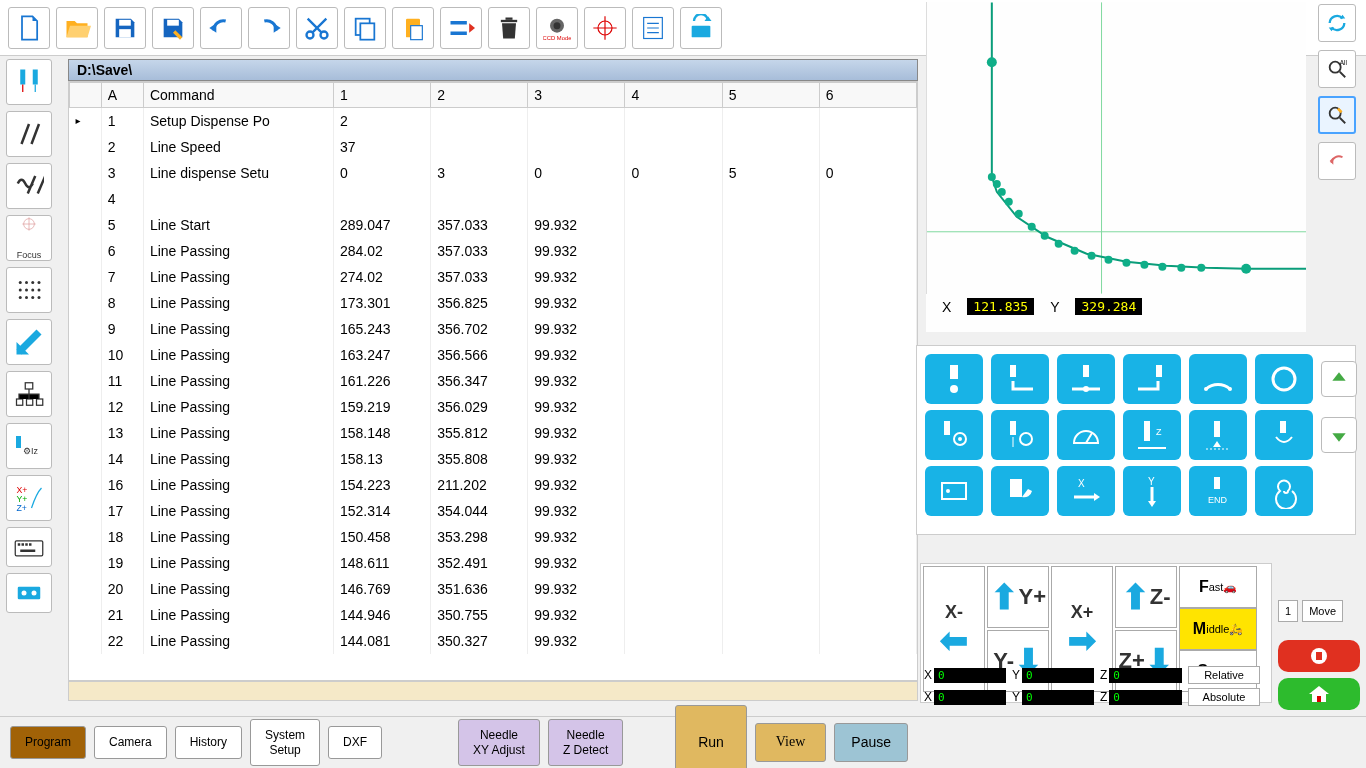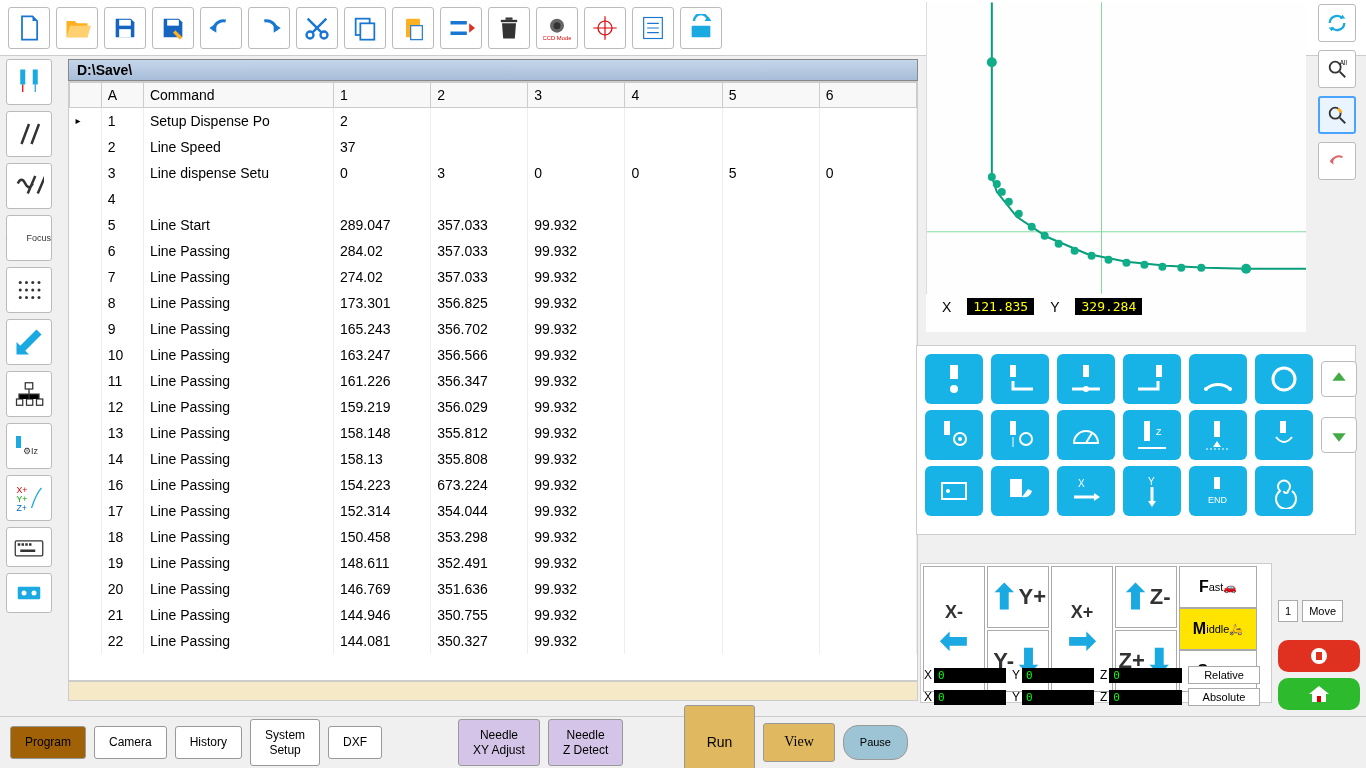"Focus" .side-btn { flex-direction: row -> column }
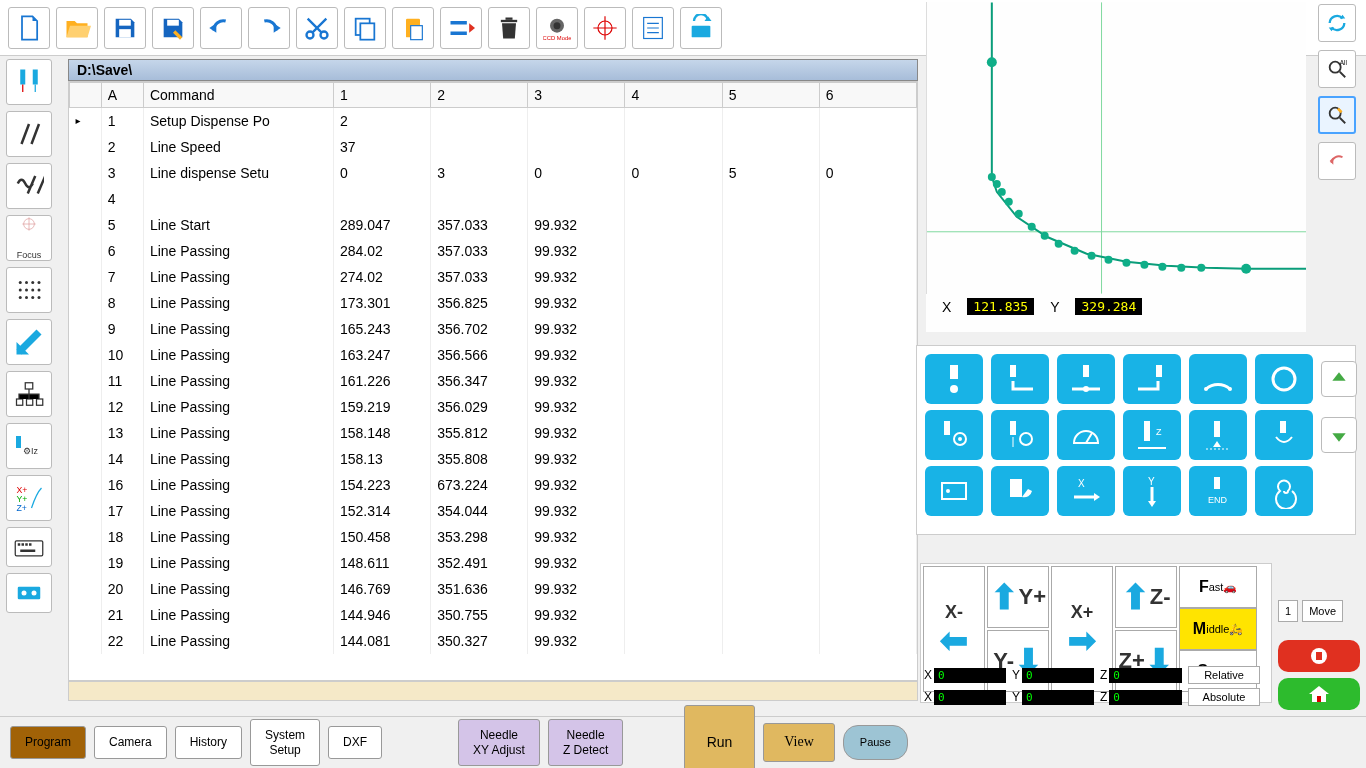"673.224" td { text: 673.224 -> 211.202 }
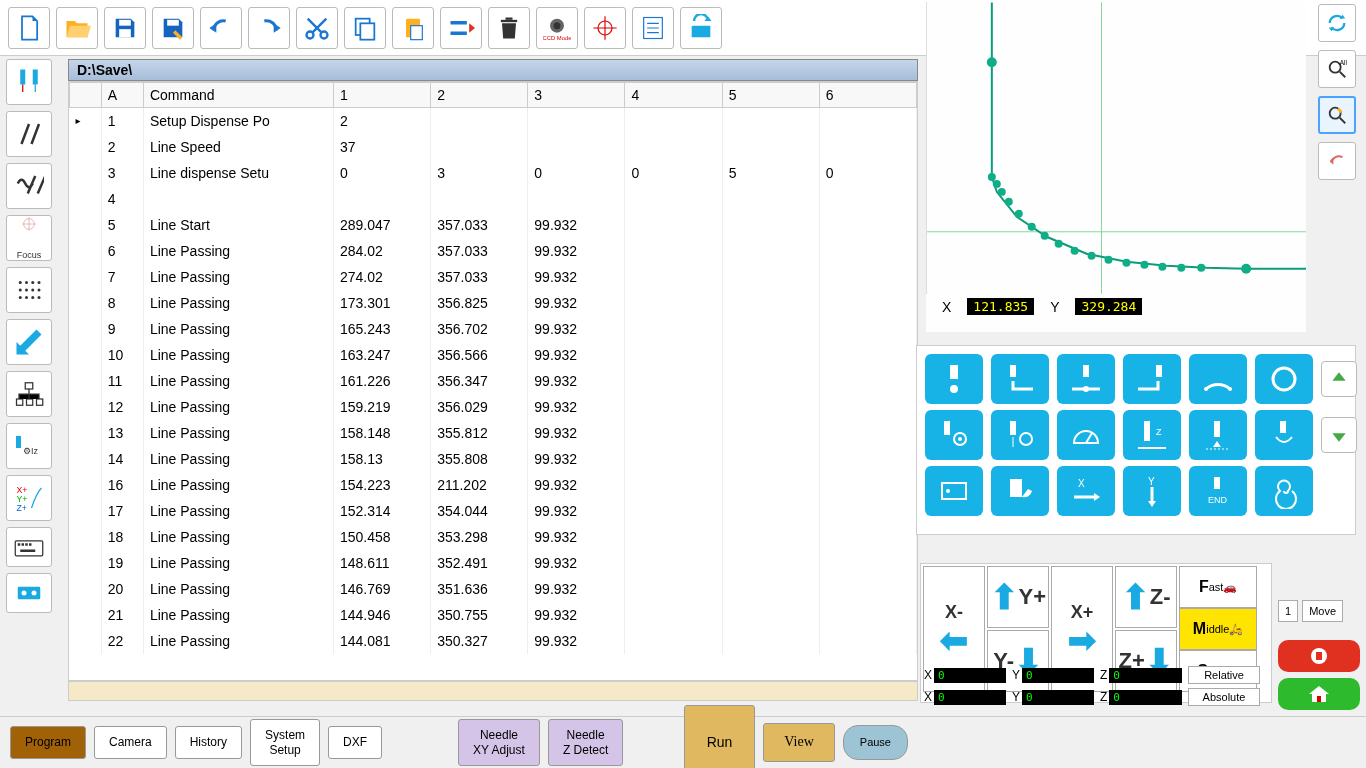"Pause" .bb-btn.pause { border-radius: 15px -> none; font-size: 11px -> 14px }
